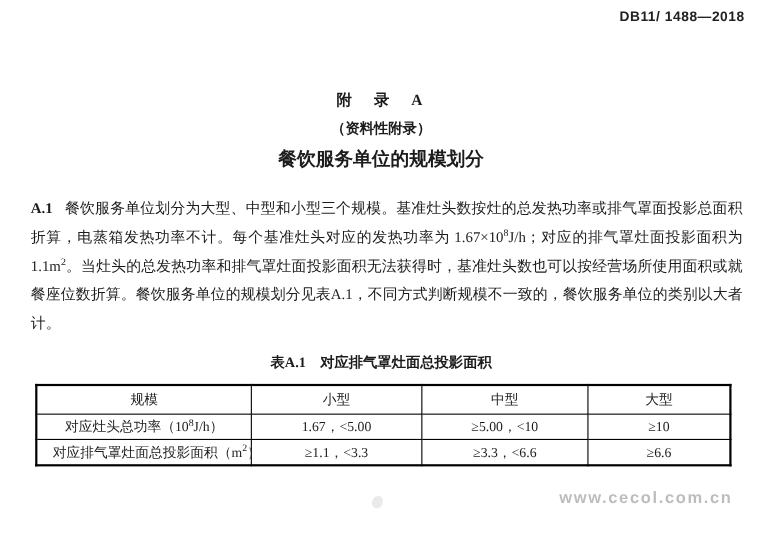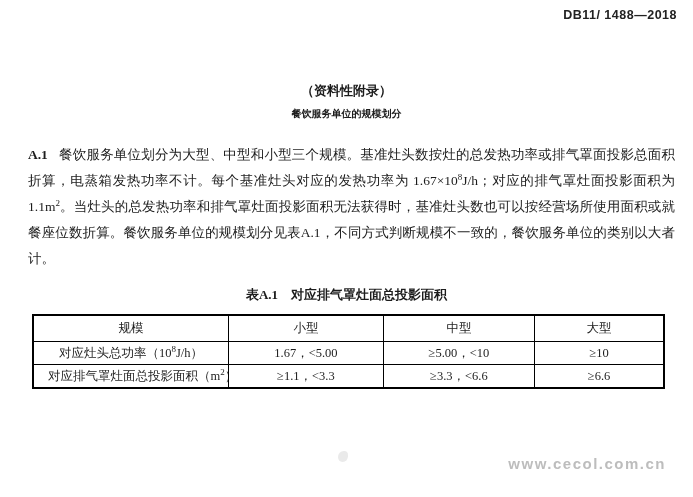"附 录 A" p.appendix-title { html: none -> <p>附 录 A</p> }
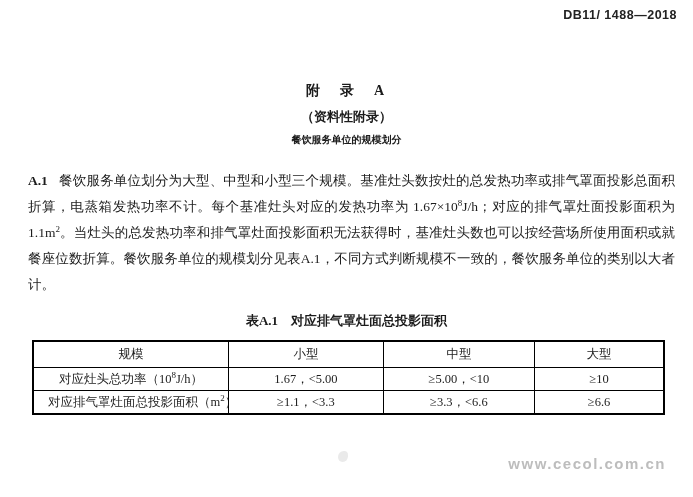"餐饮服务单位的规模划分" .appendix-heading { font-size: 10px -> 17px }
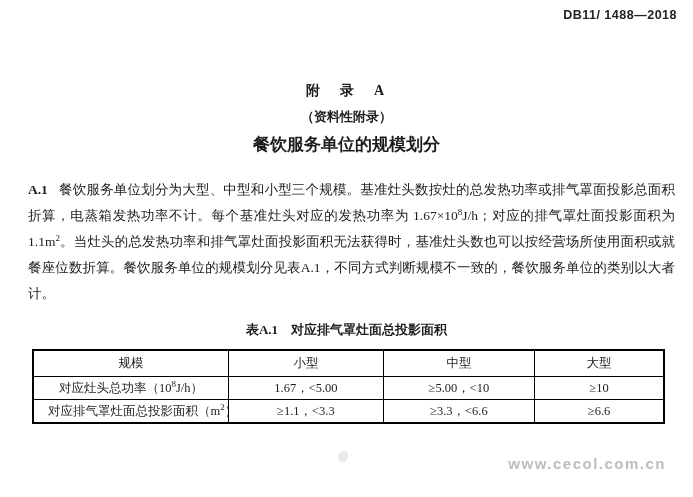"www.cecol.com.cn" .watermark { top: 455px -> 444px }
